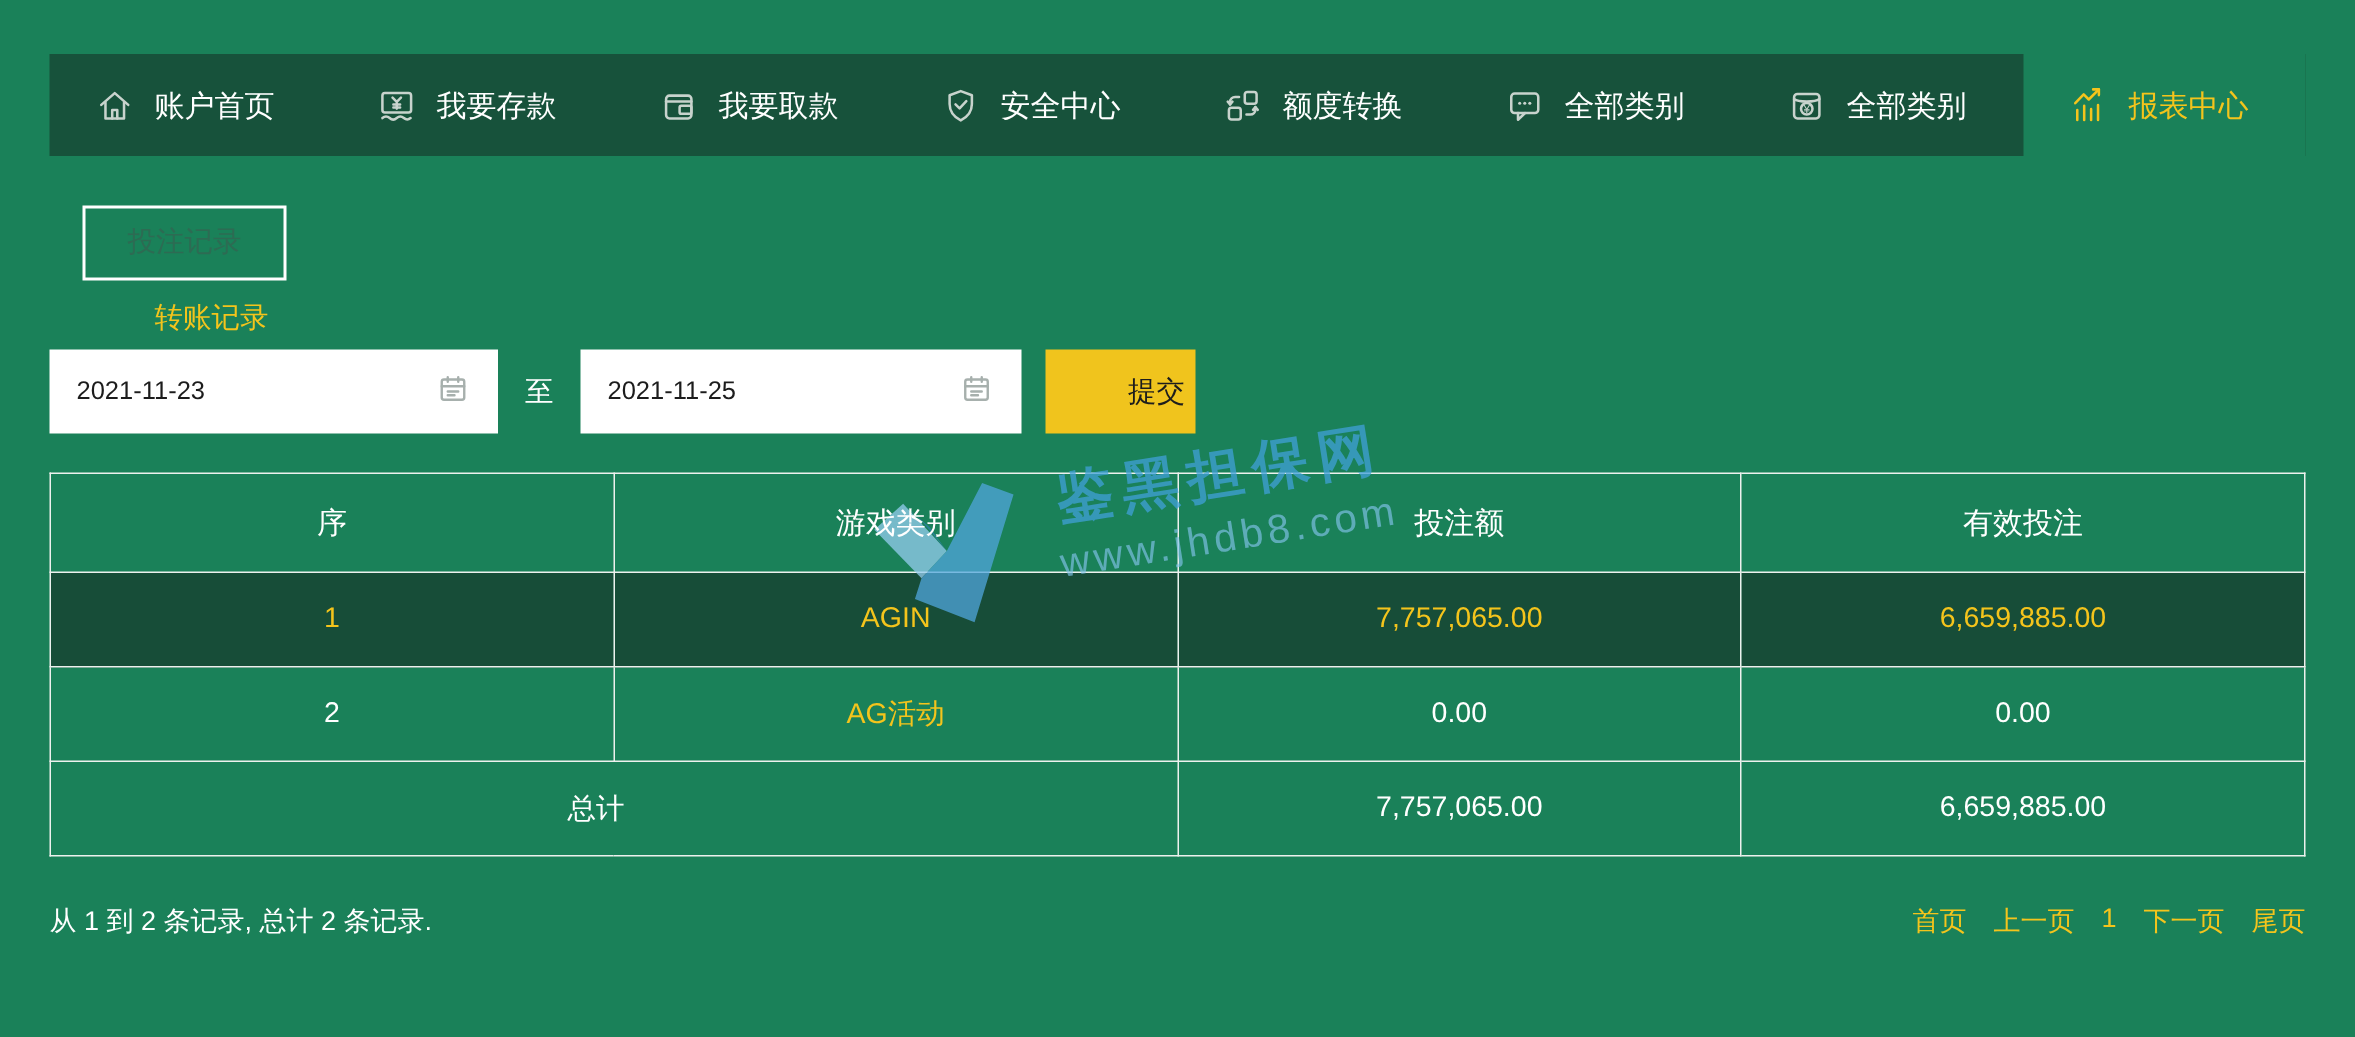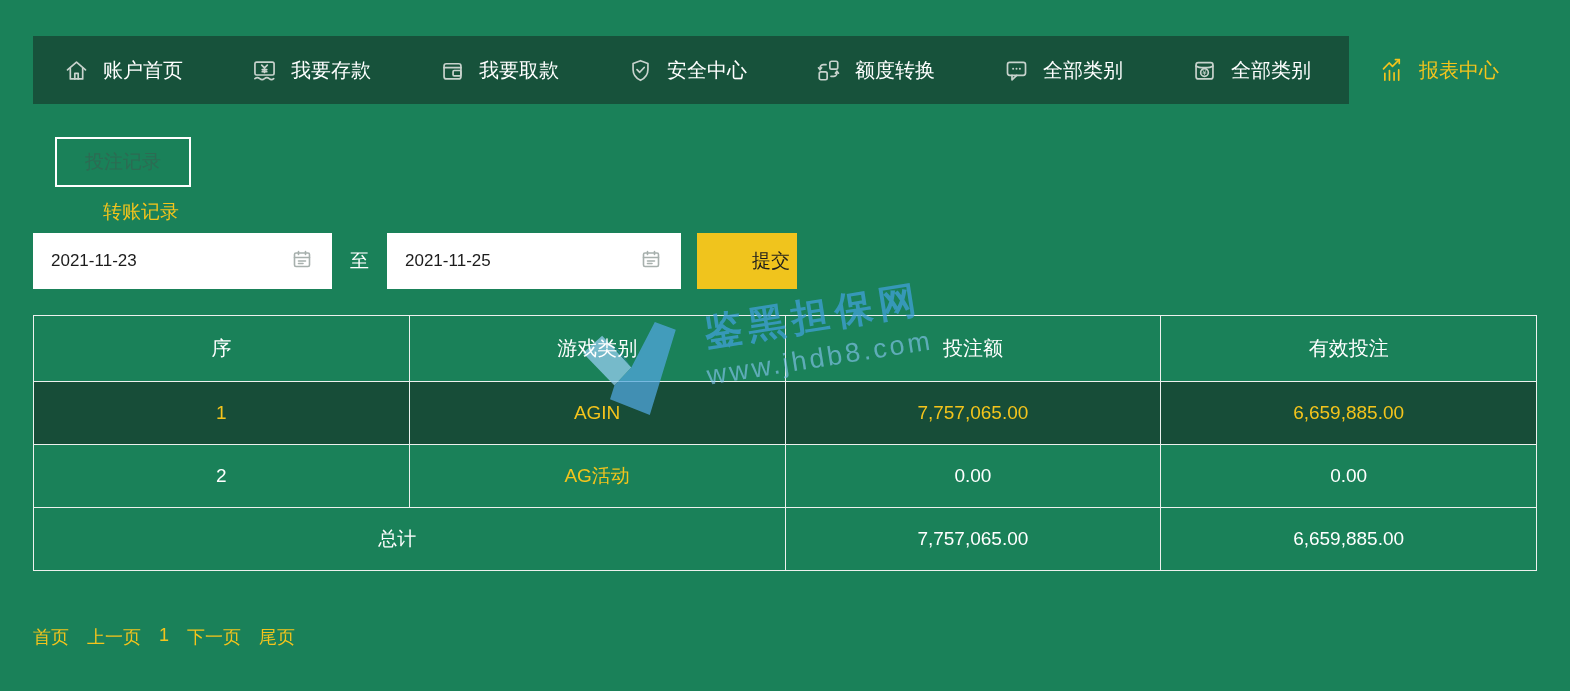"从 1 到 2 条记录," span { html: none -> <span>从 1 到 2 条记录, 总计 2 条记录.</span> }
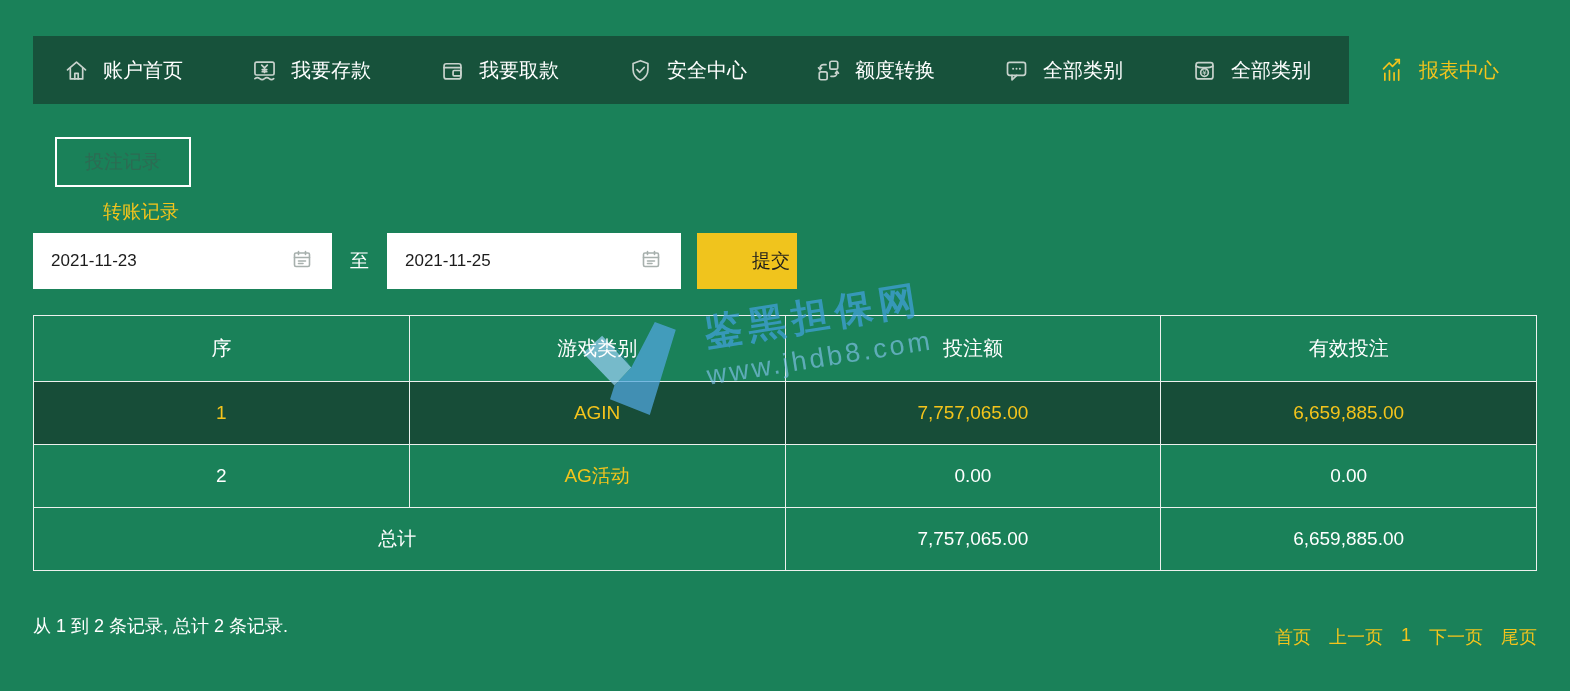"首页" .page-link { margin-top: 23px -> none }
